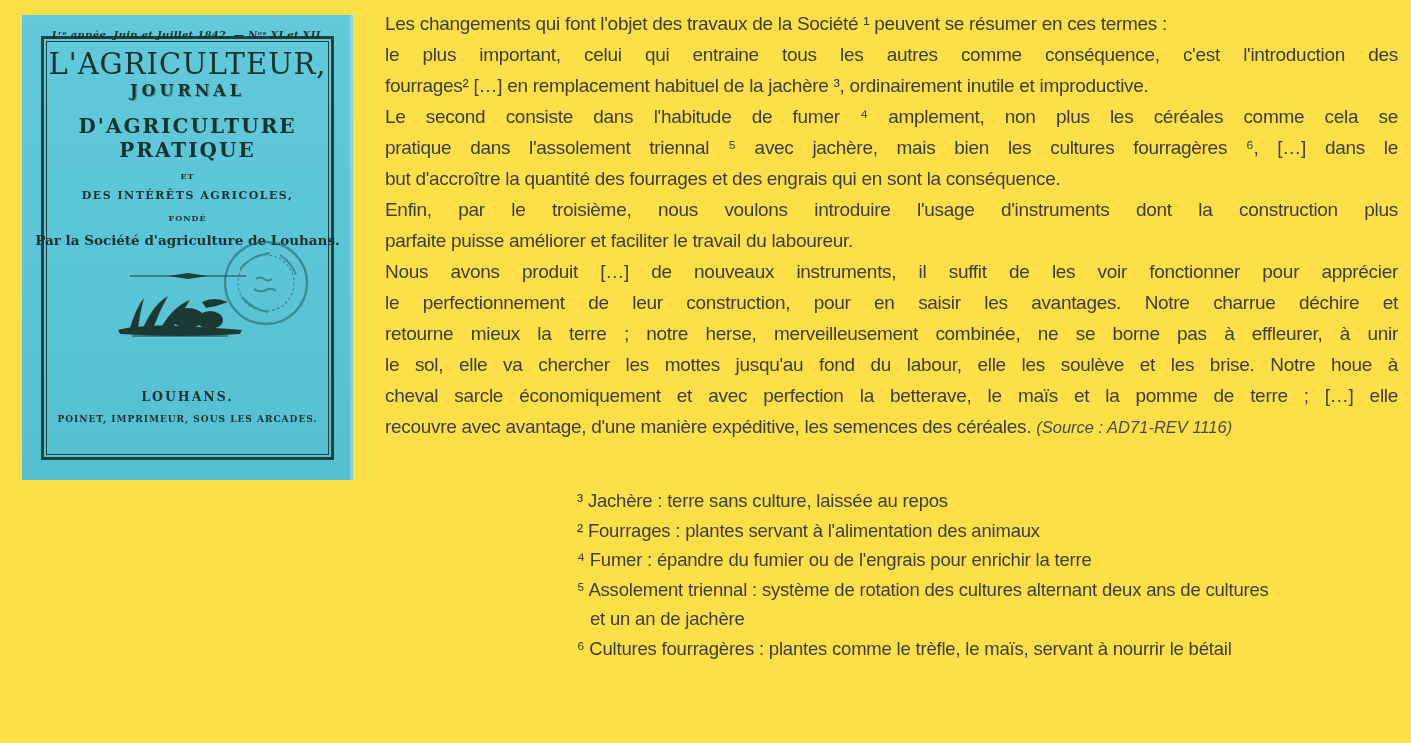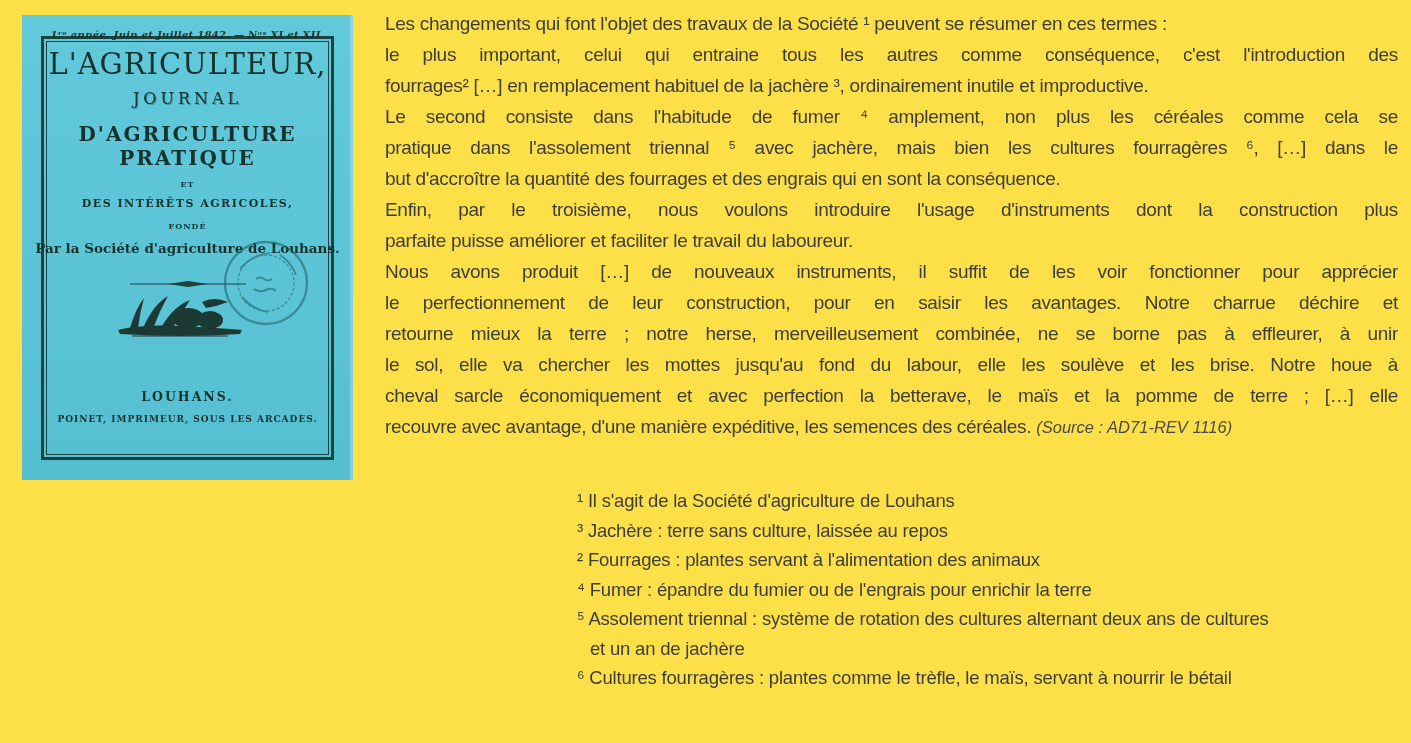"JOURNAL" .cover-journal { font-weight: normal -> bold; margin-top: 8px -> 0 }
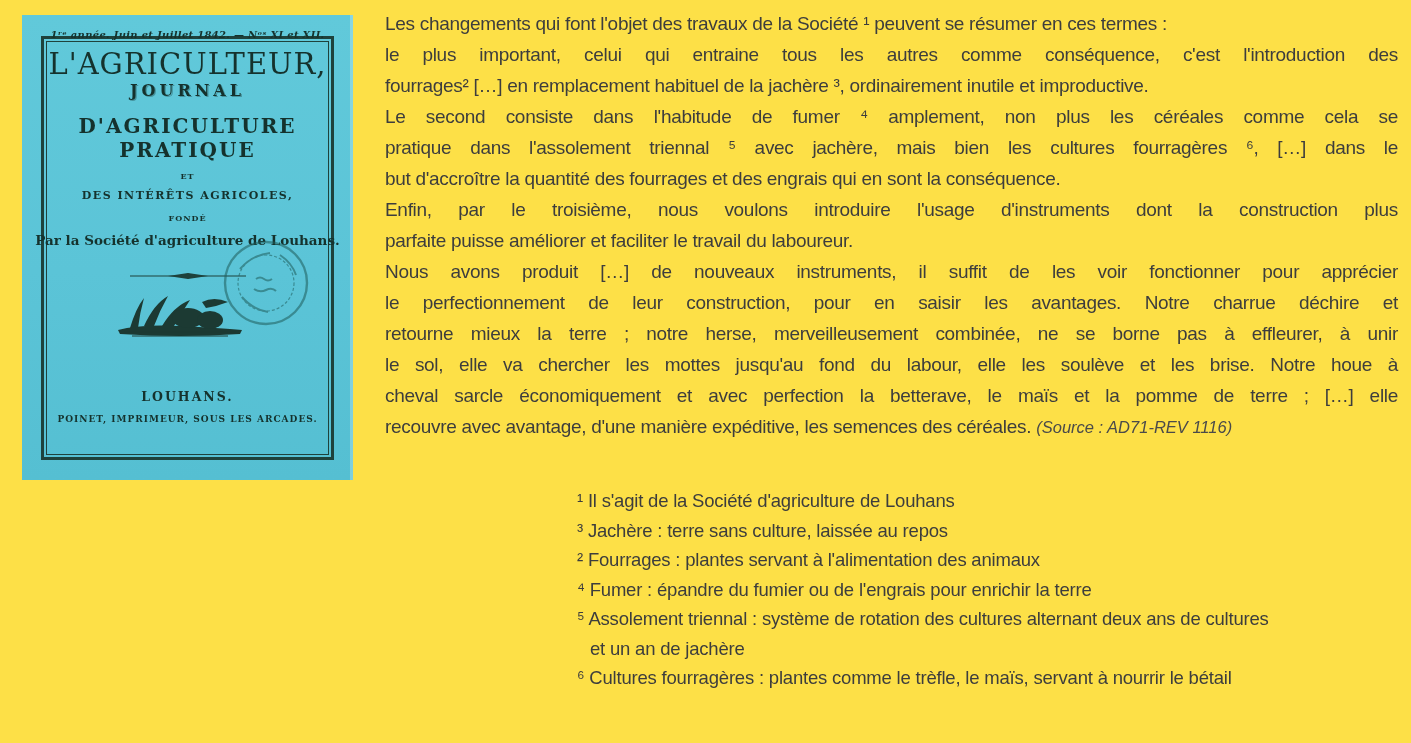"¹ Il s'agit de la" div.fn { html: <div>¹ Il s'agit de la Société d'agriculture de Louhans</div> -> none }
